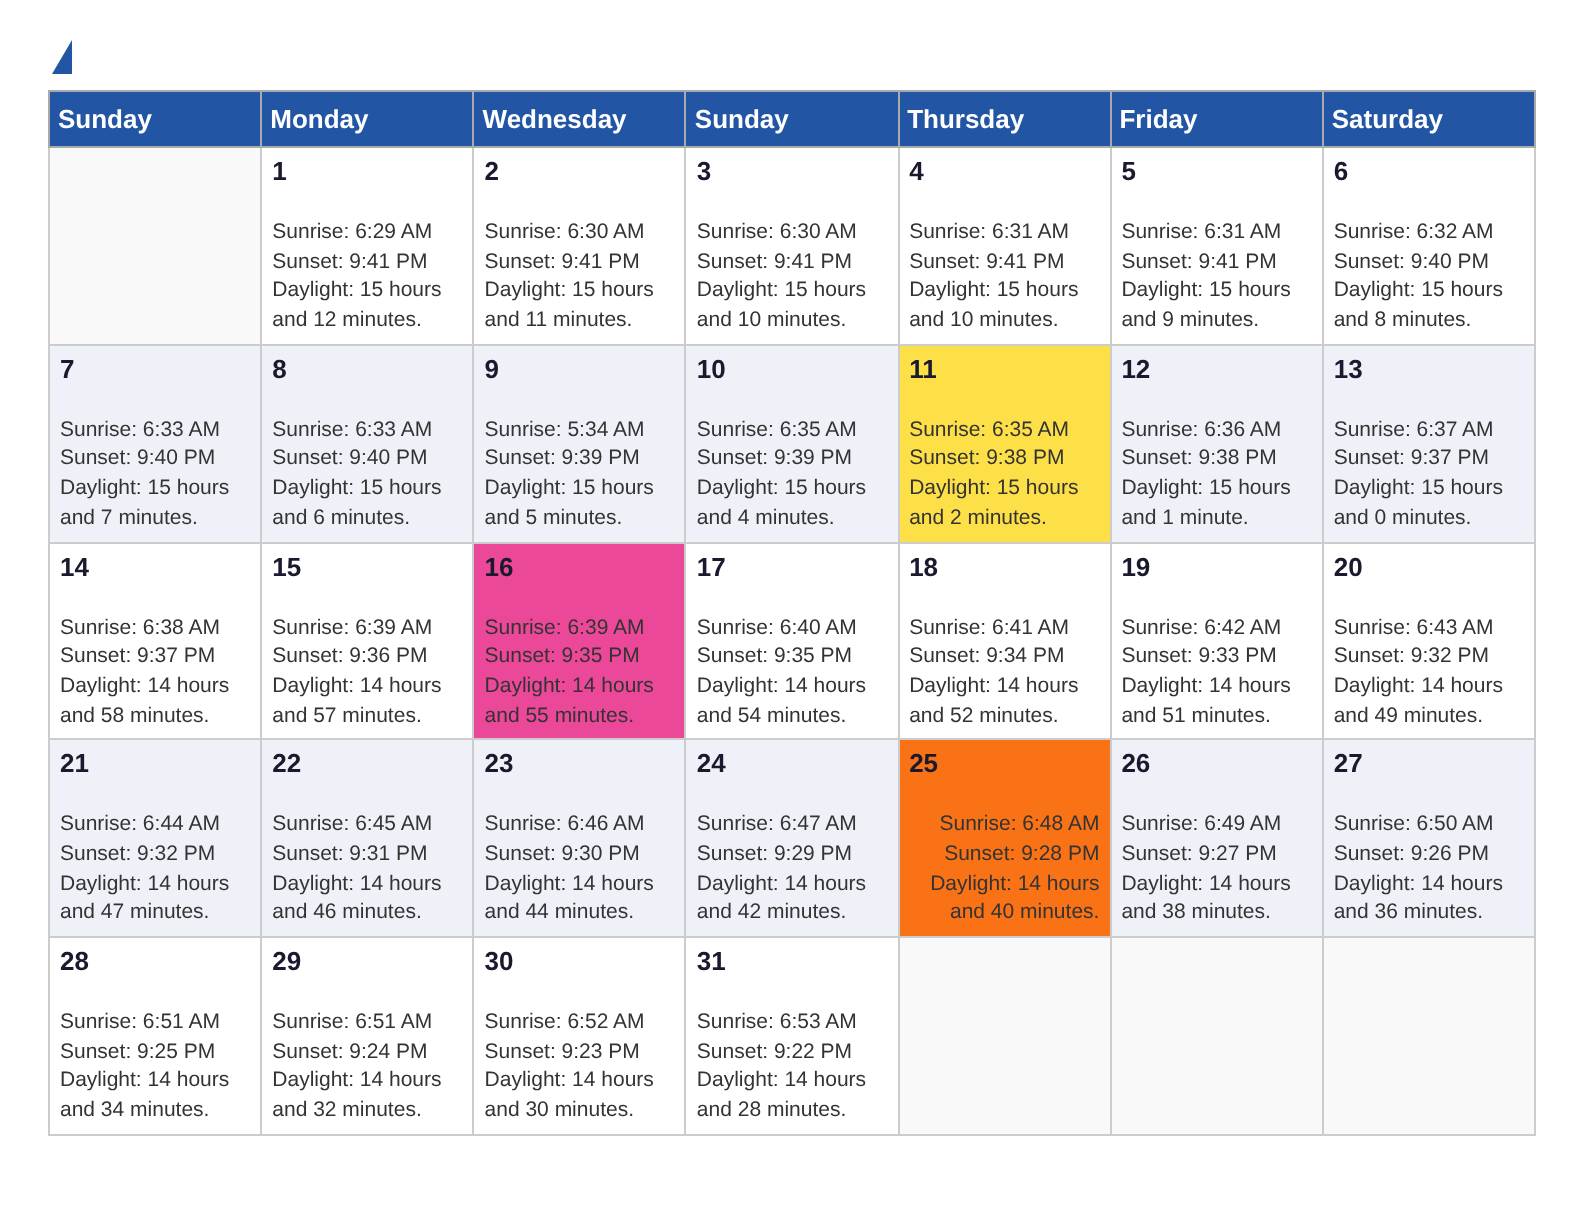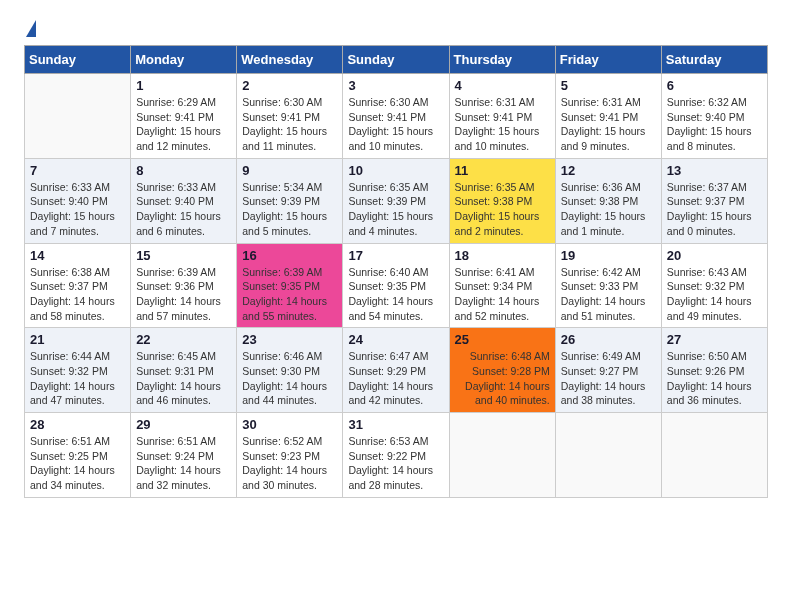"Sunrise: 6:29 AM" .day-info { margin-top: 2px -> 16px }
